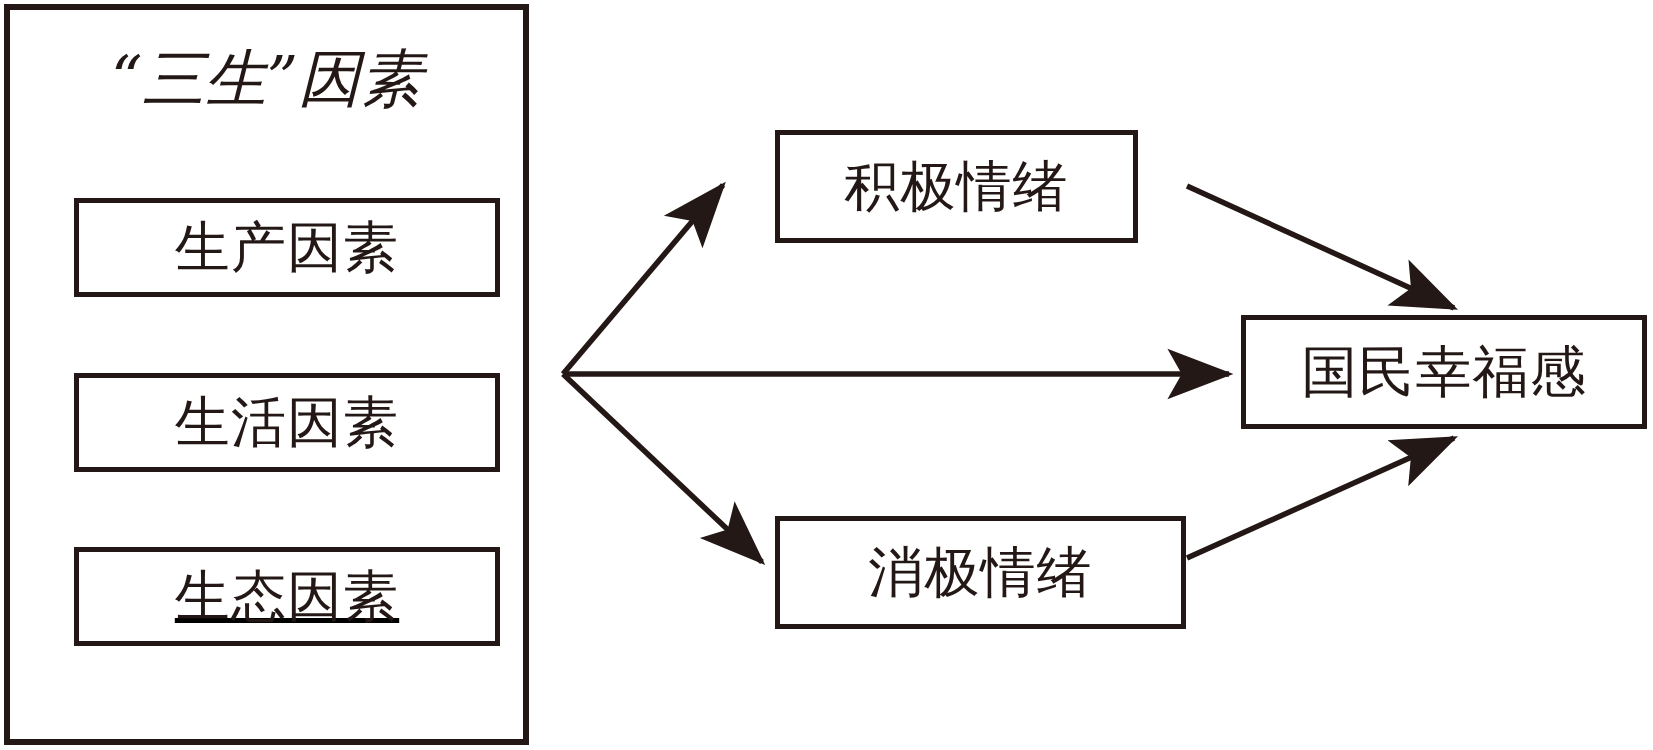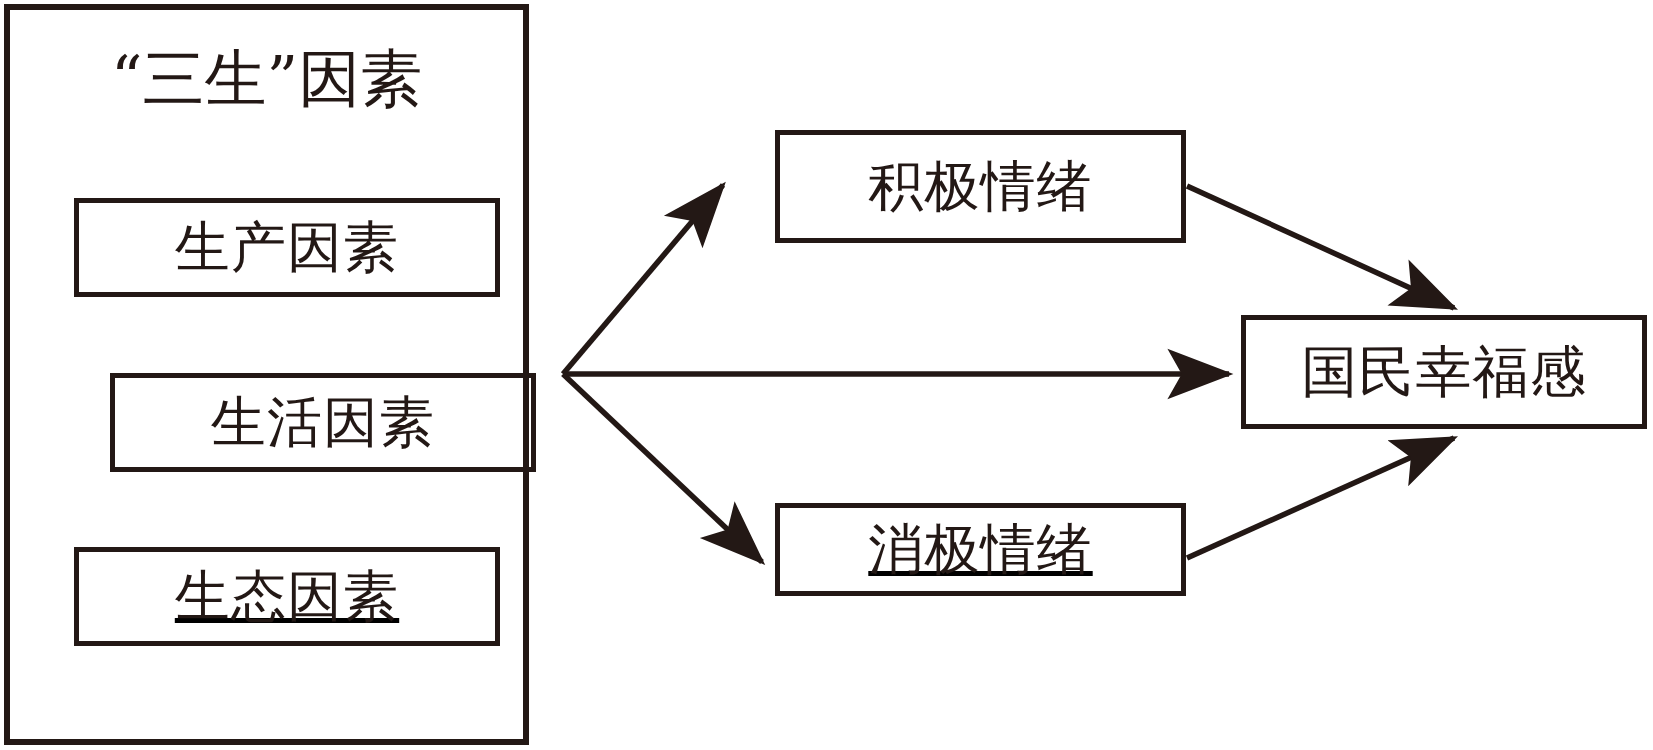"“三生”因素" #group-box { font-style: none -> italic }
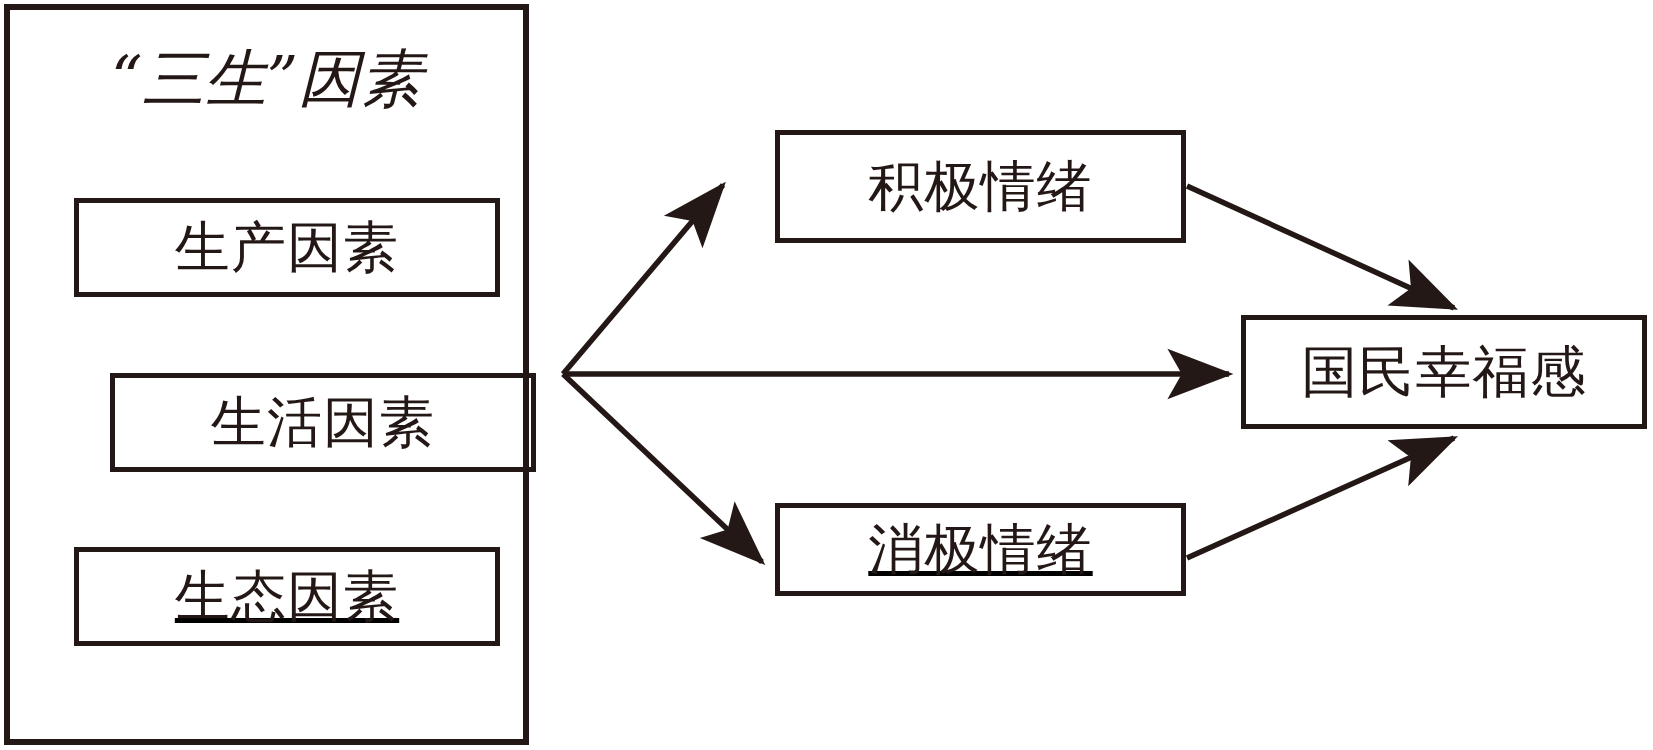"积极情绪" #positive-box { width: 411px -> 363px }
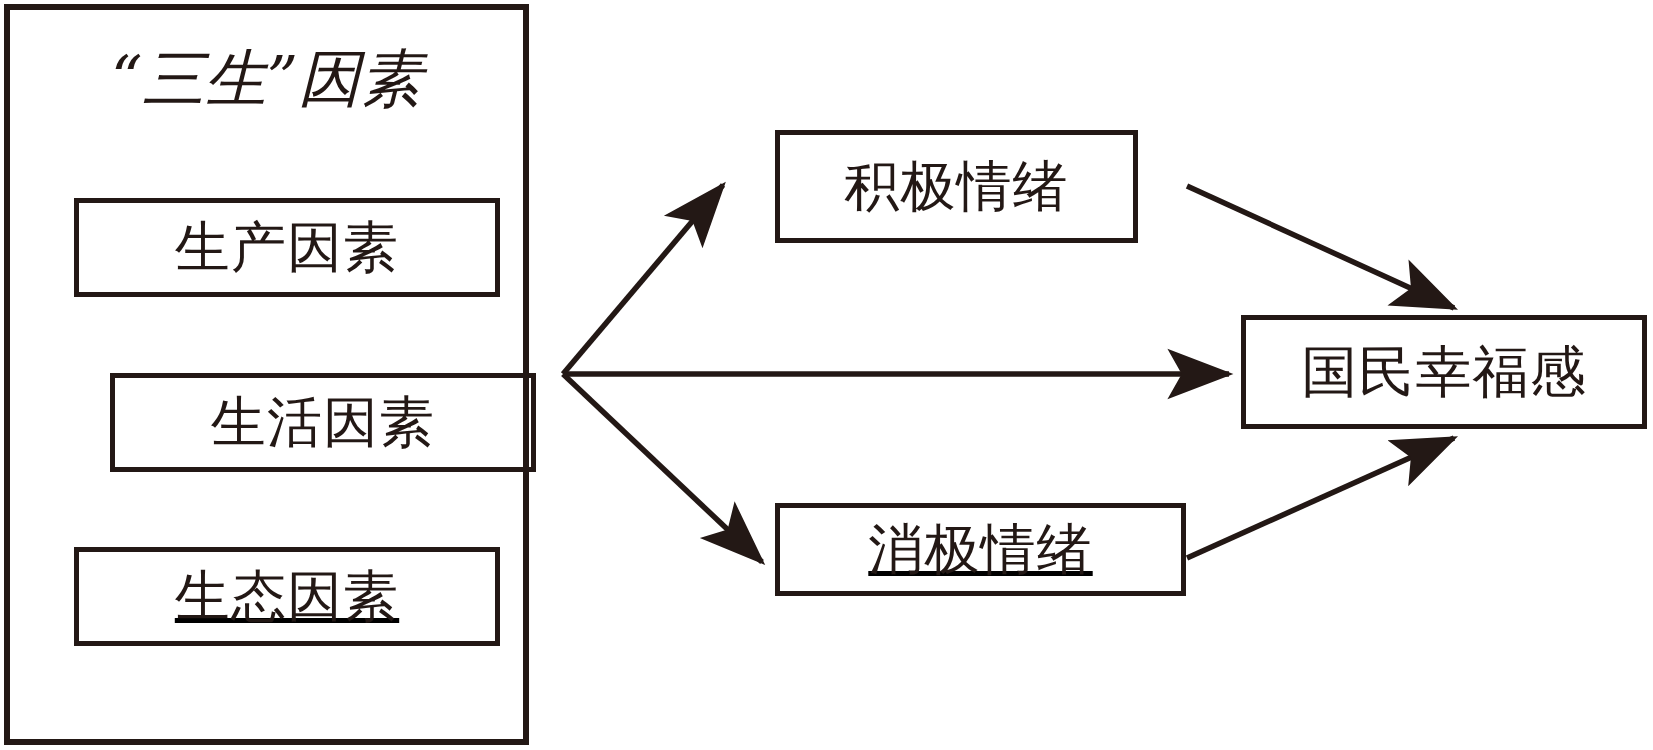"生活因素" #factor-box-1 { margin-left: 36px -> none }
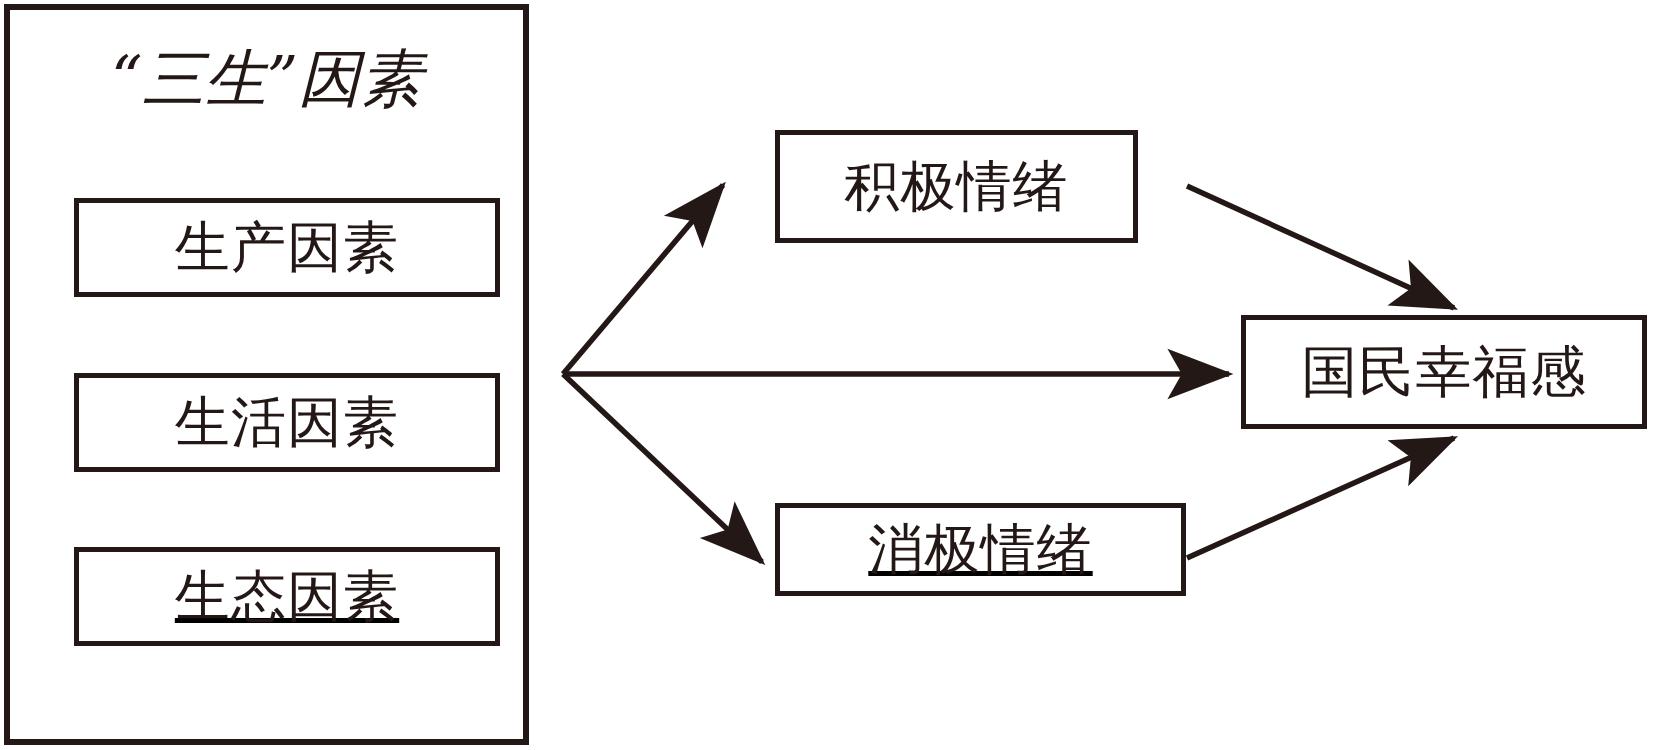"消极情绪" #negative-box { height: 93px -> 113px; text-decoration: underline -> none; top: 503px -> 516px }
